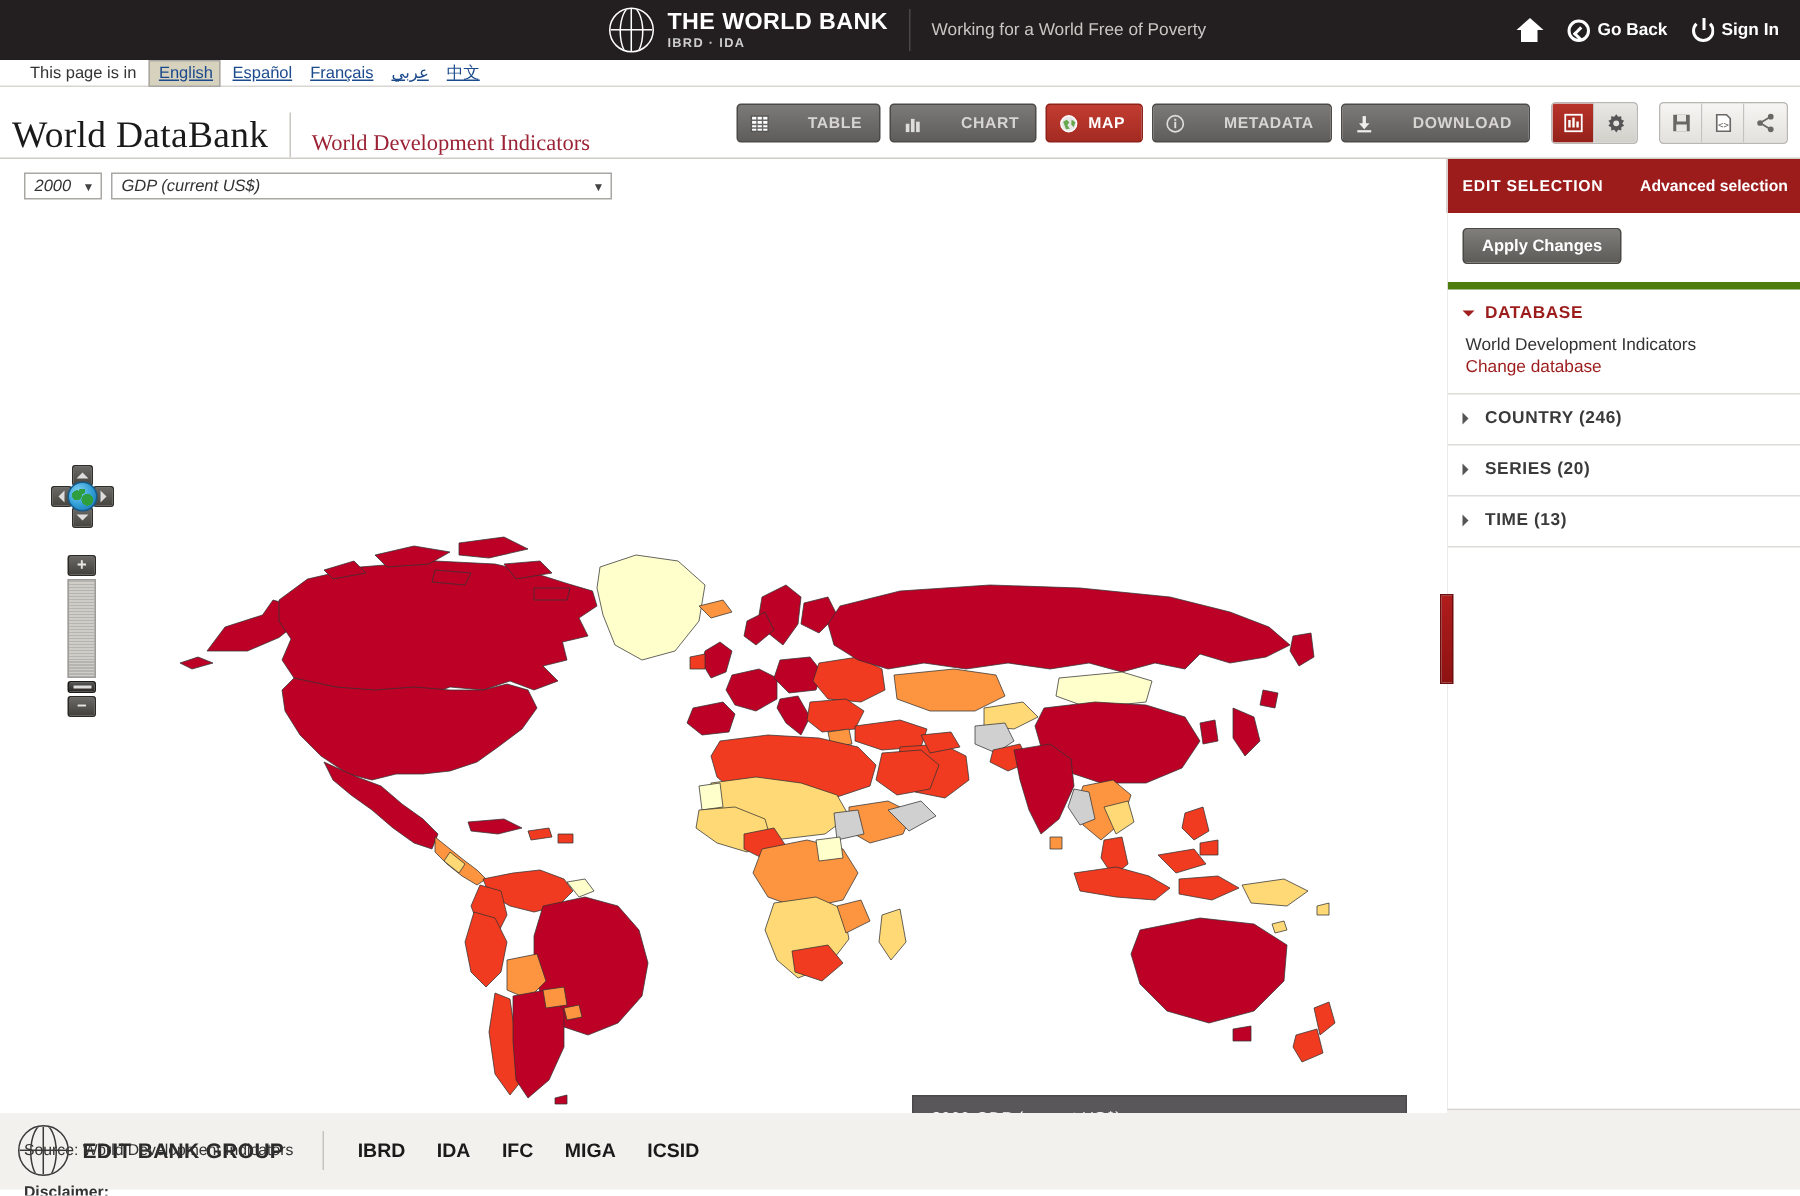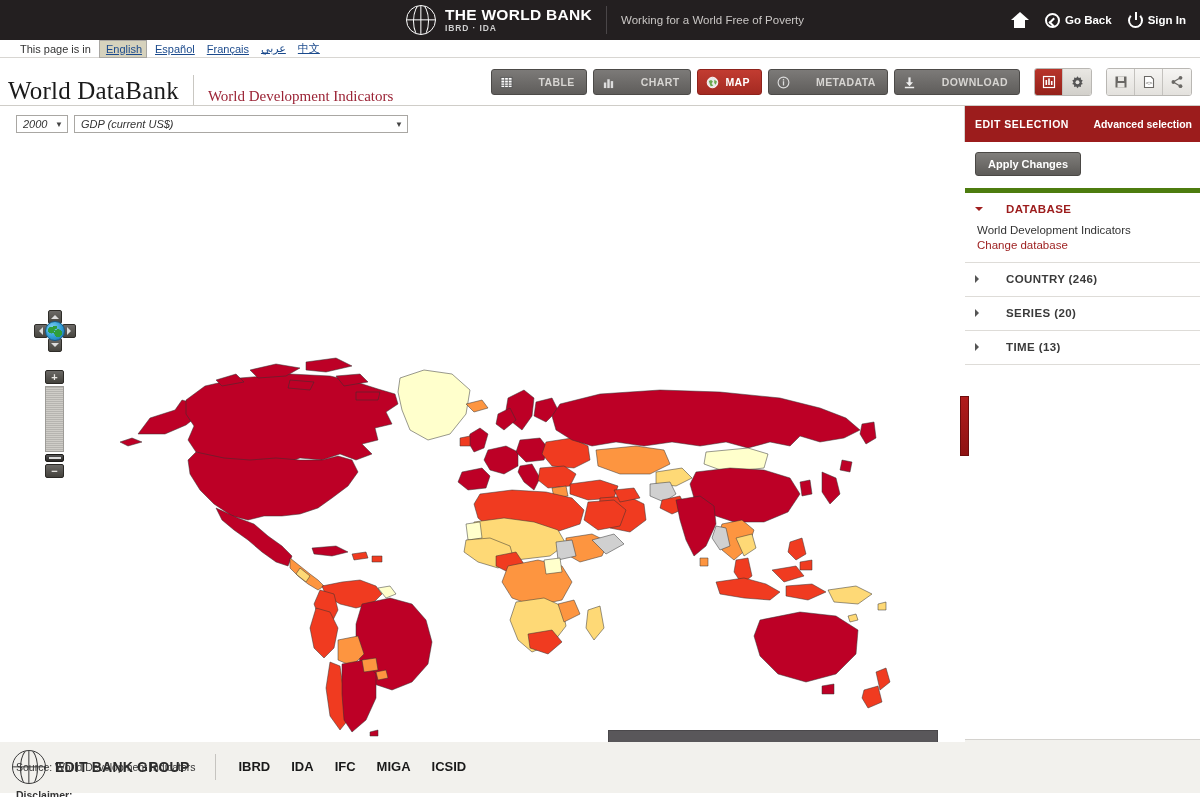"DATABASE" .sec .hdr { gap: 23px -> 7px }
